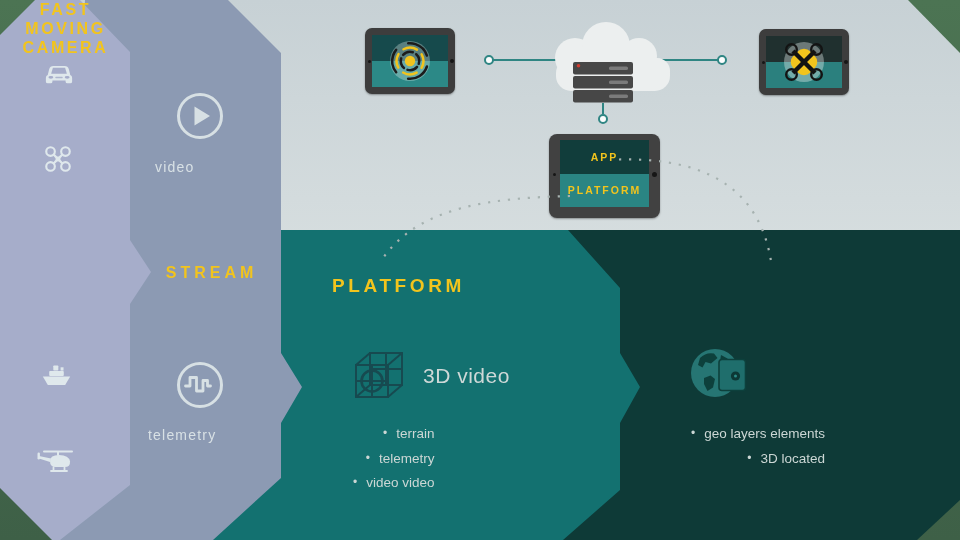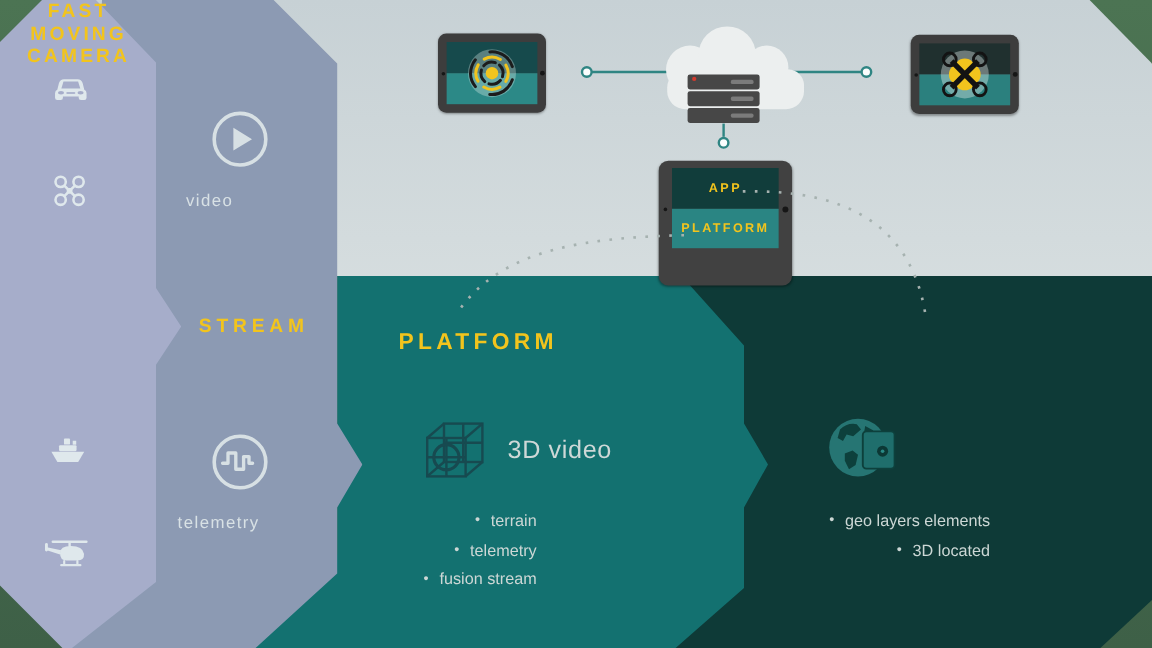"APP" #phone { height: 104px -> 84px }
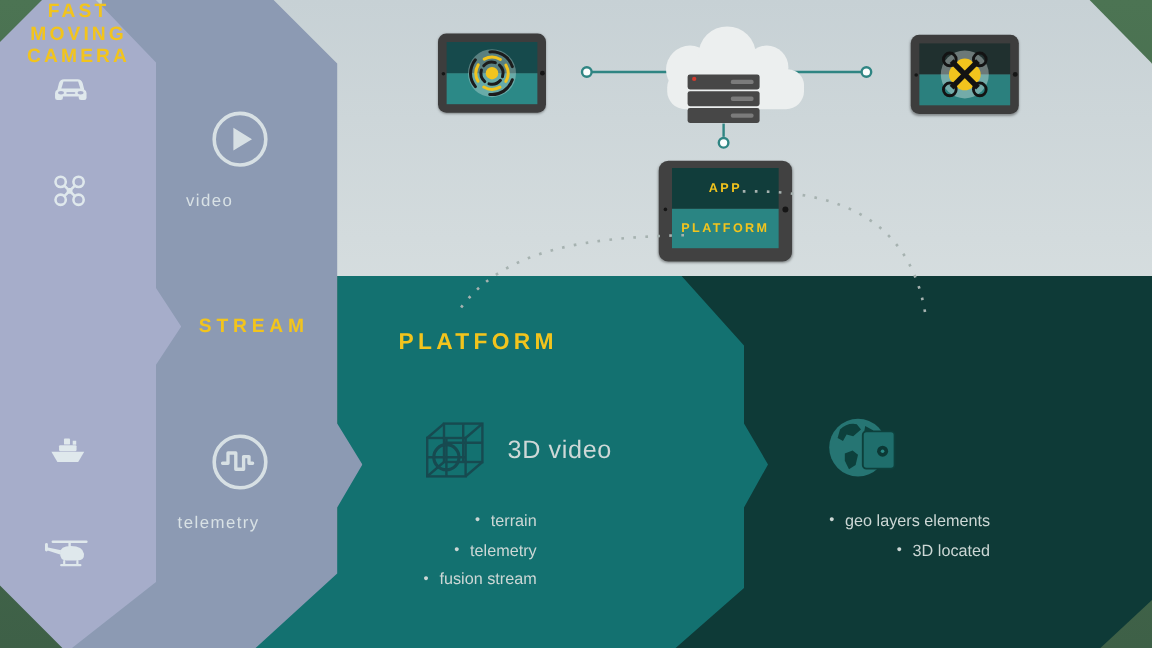"fusion stream" li { text: fusion stream -> video video }
